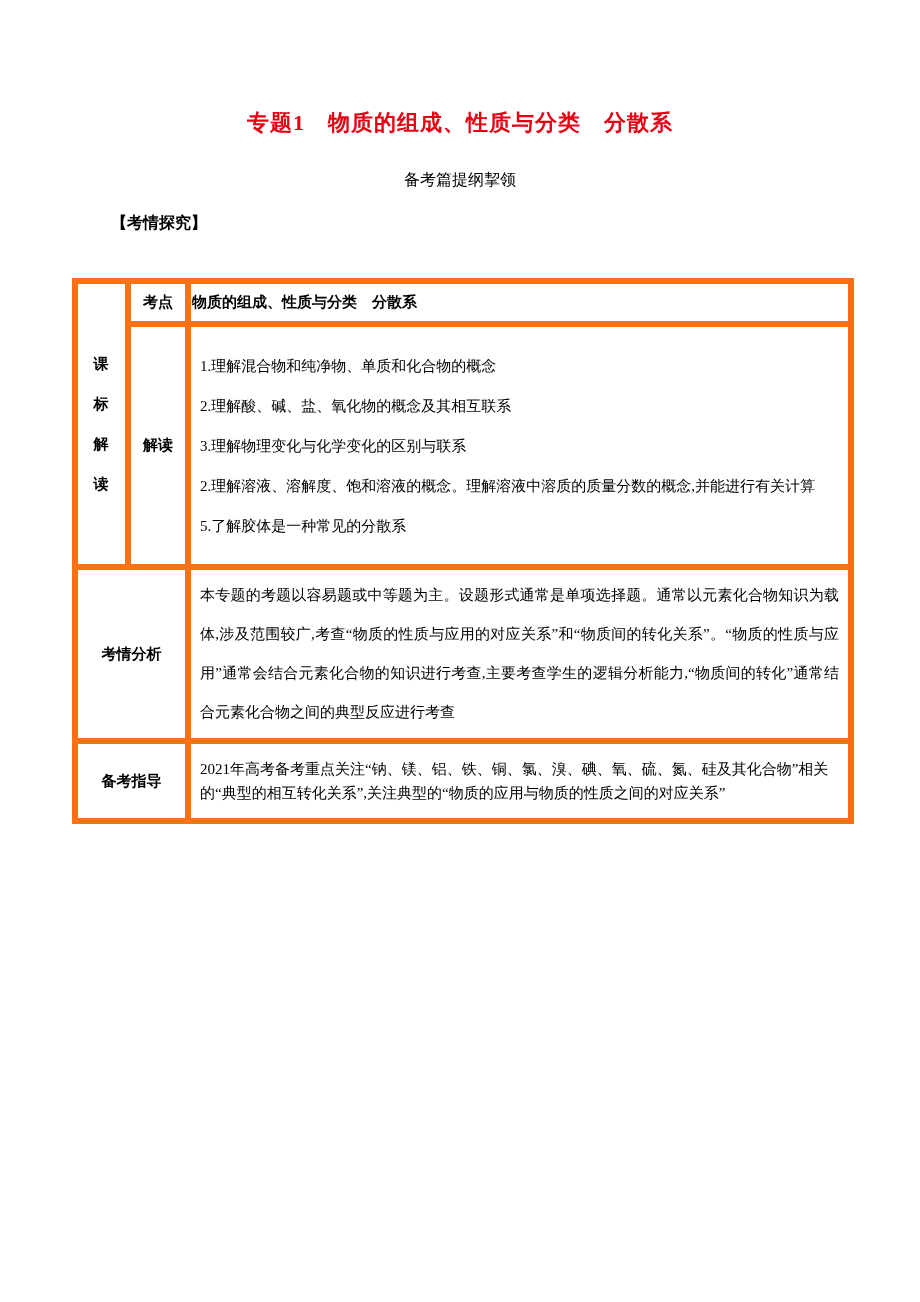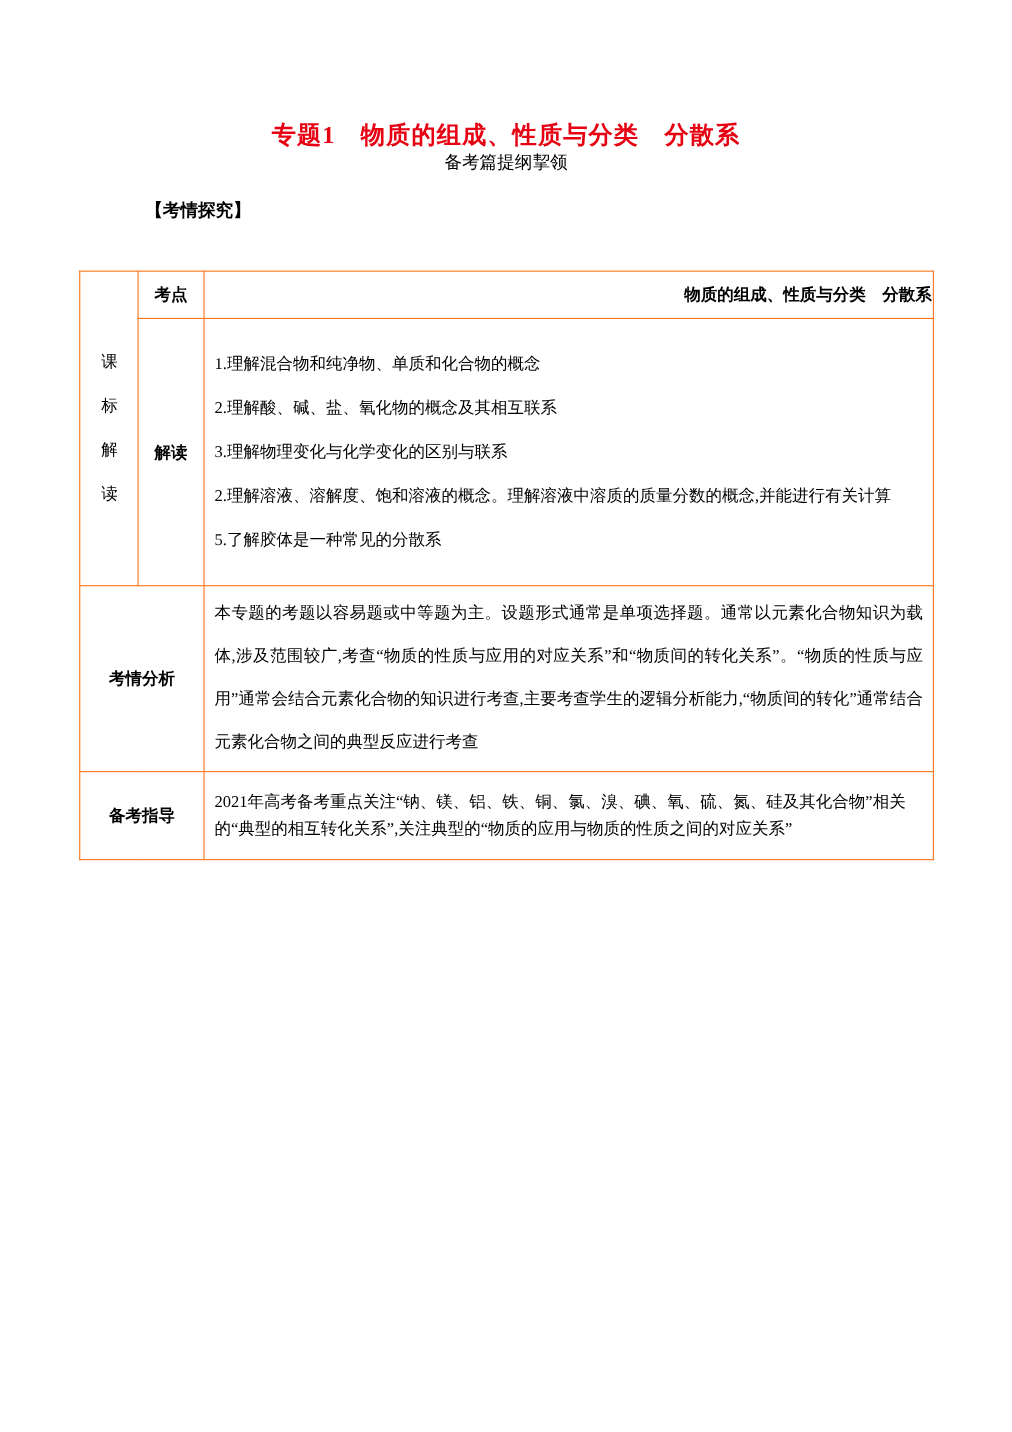"备考篇提纲挈领" .subtitle { margin-top: none -> 32px }
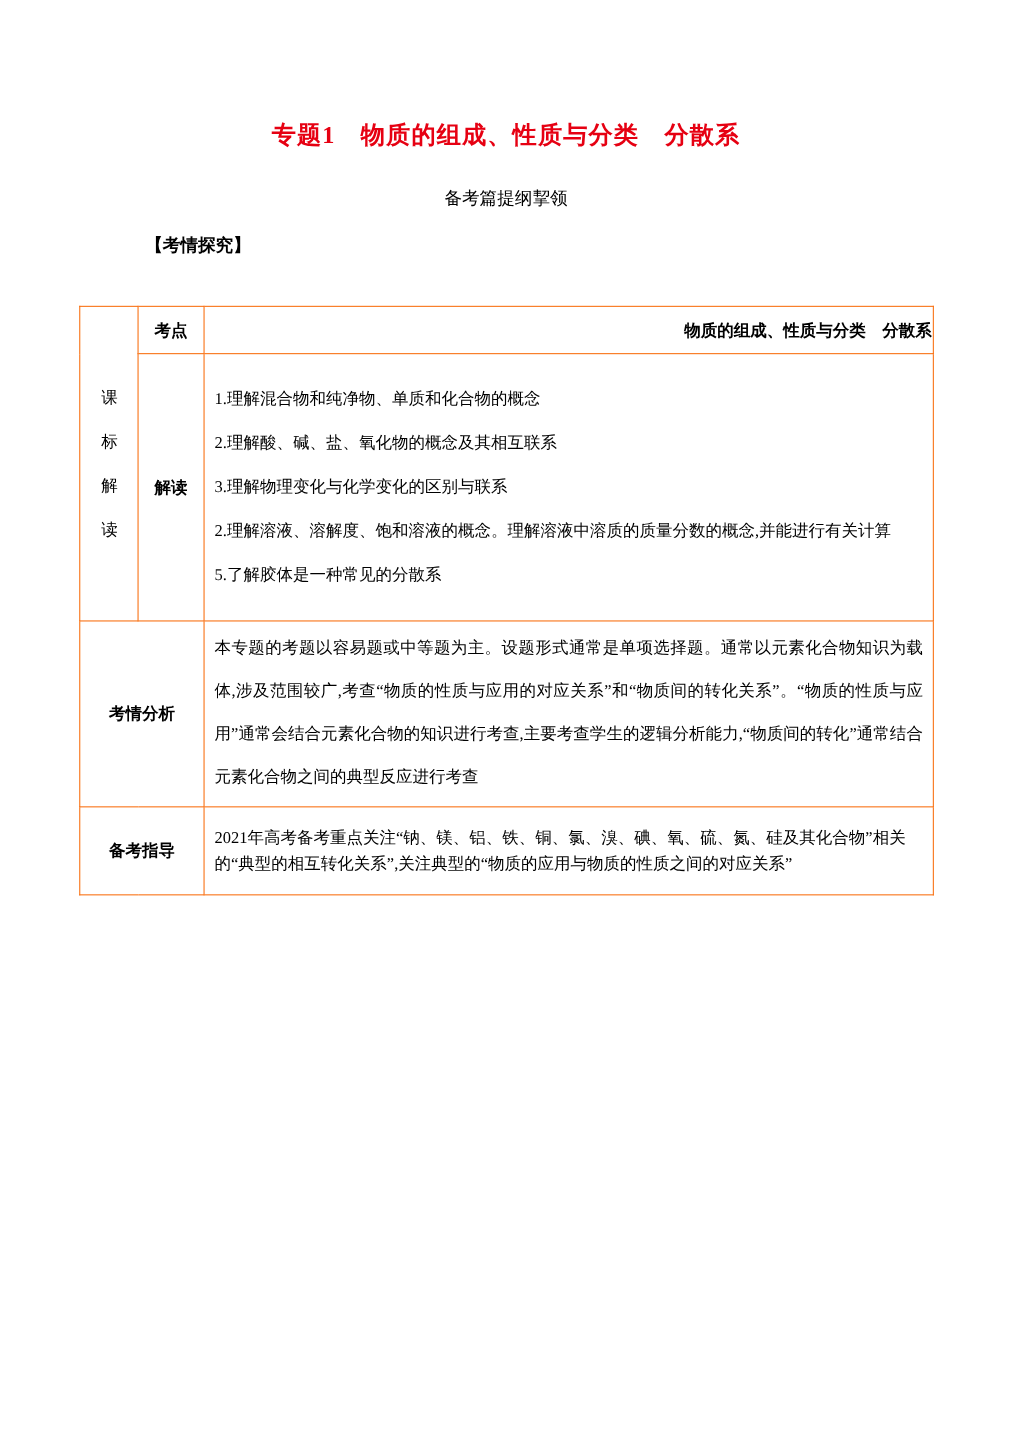"【考情探究】" .section-heading { margin-left: 60px -> 39px }
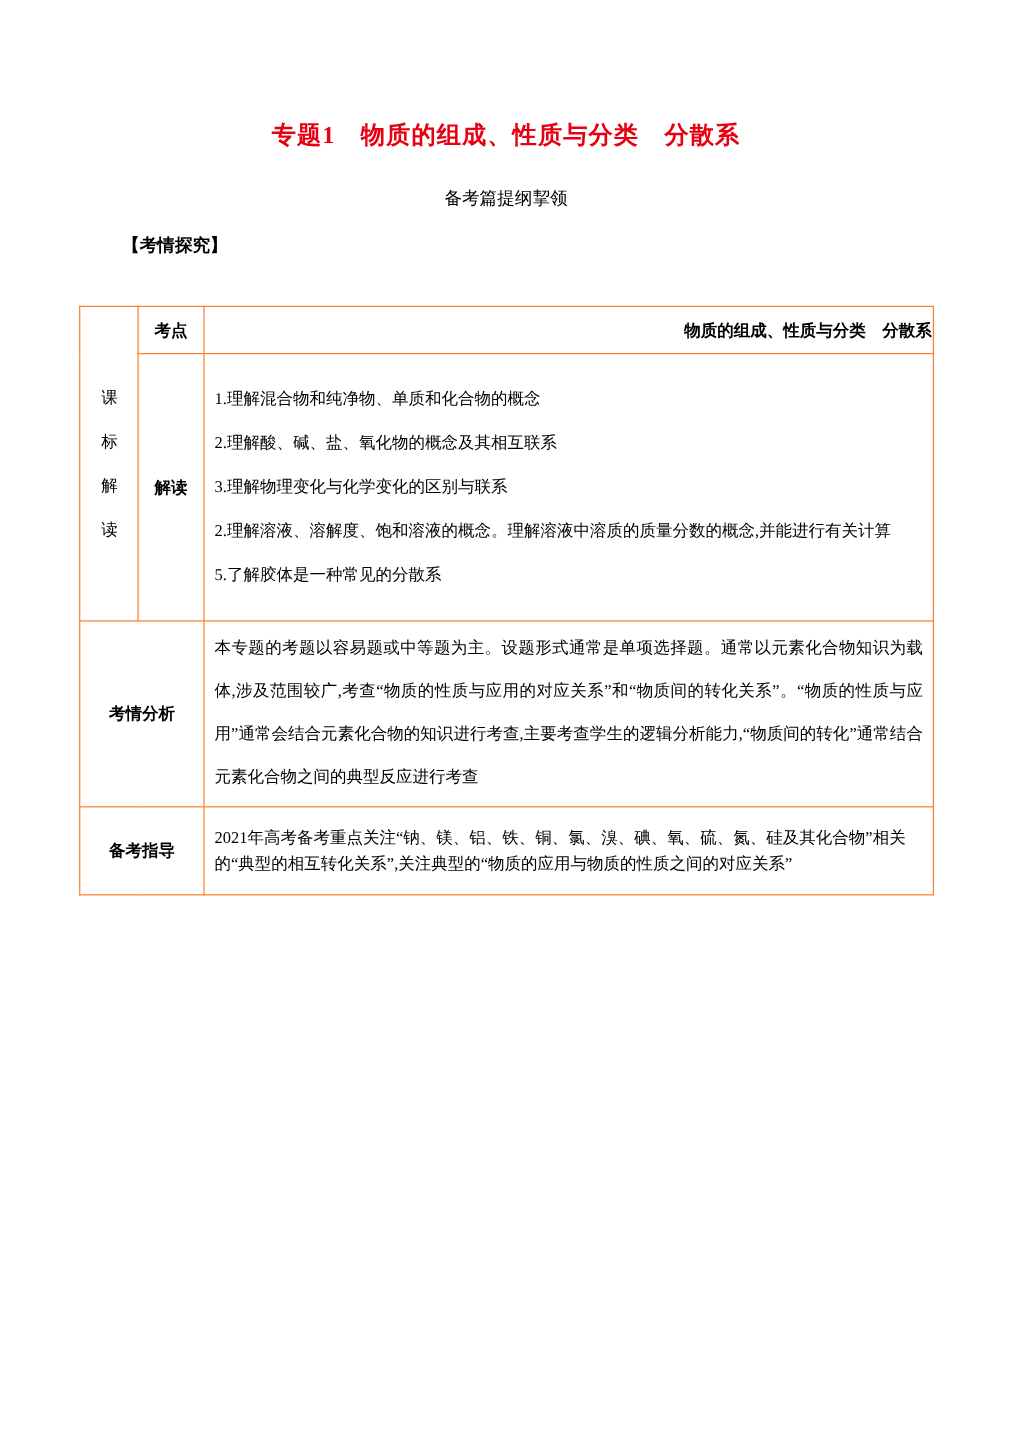"考点" table.exam-table td { border: 1px solid #f97316 -> 6px solid #f97316 }
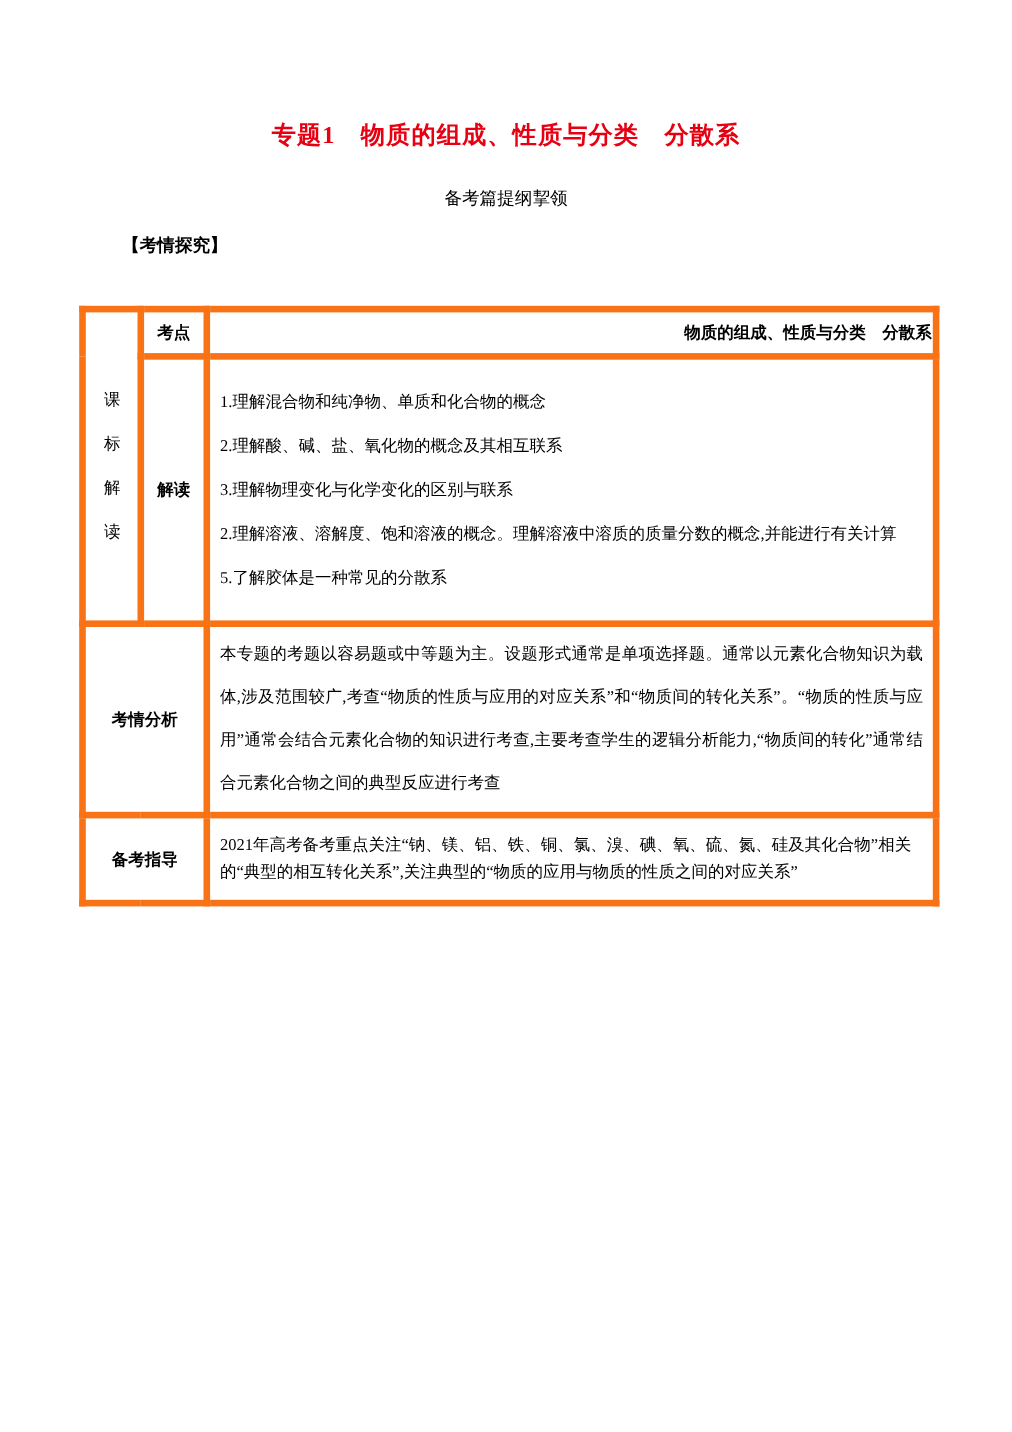"物质的组成、性质与分类 分散系" .content-center-bold { text-align: right -> left }
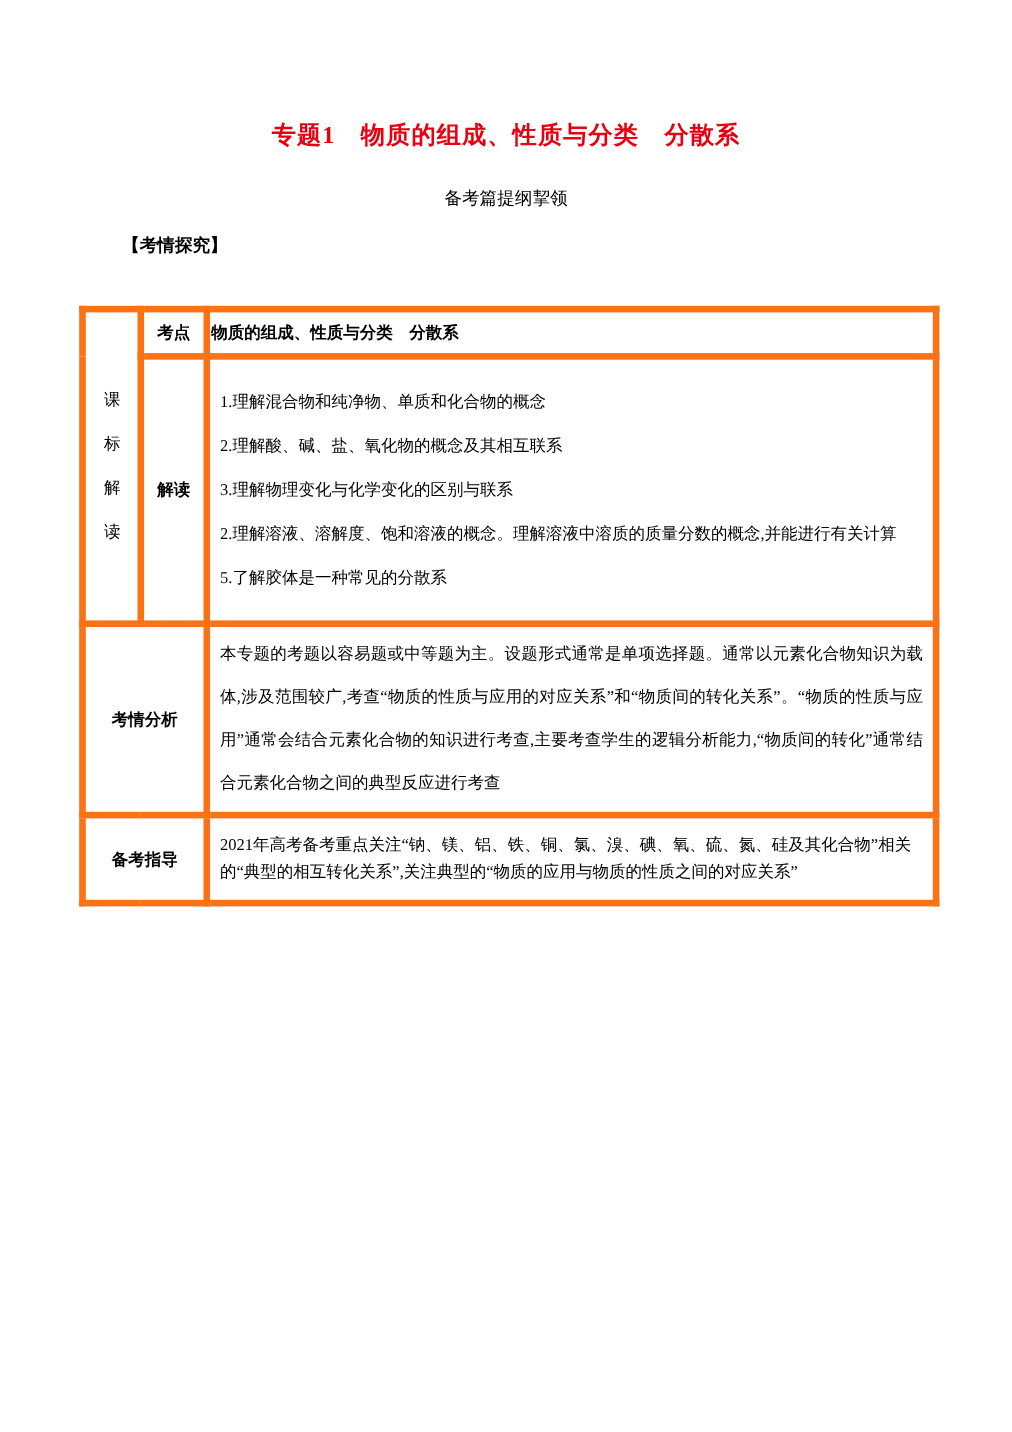"课标解读" .group-cell { font-weight: normal -> bold; text-align: right -> left }
